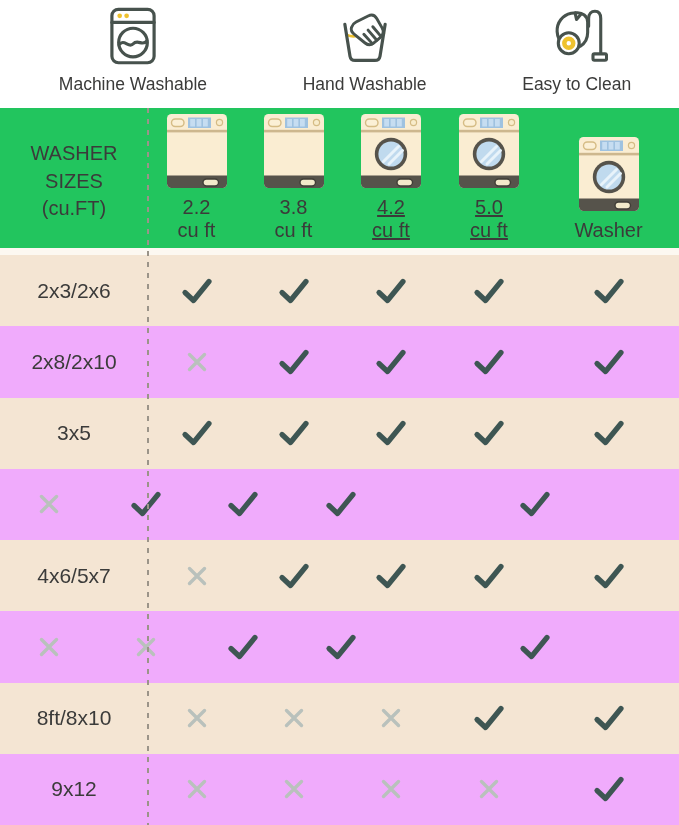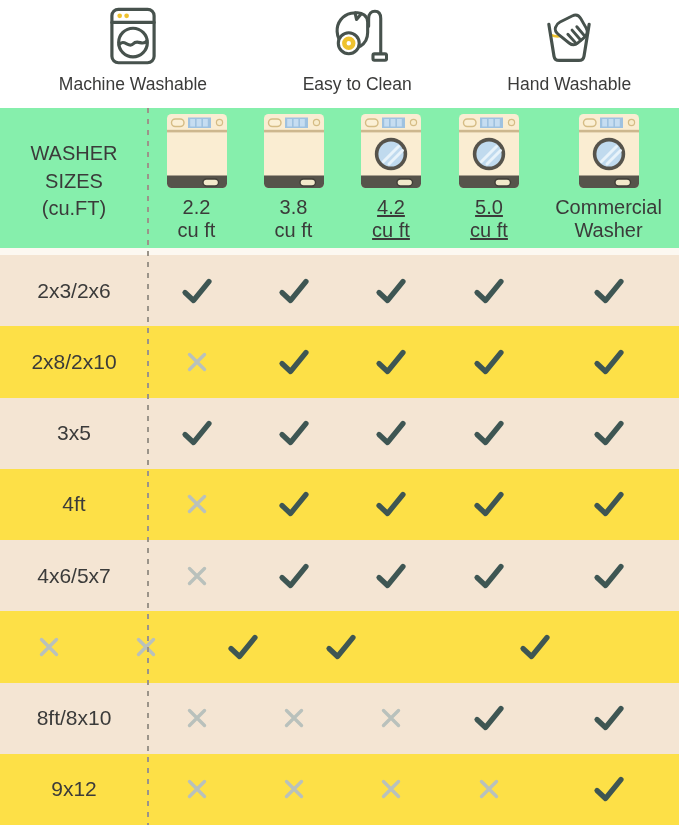"Easy to Clean" div.legend-item { order: before "Hand Washable" -> after "Hand Washable" }
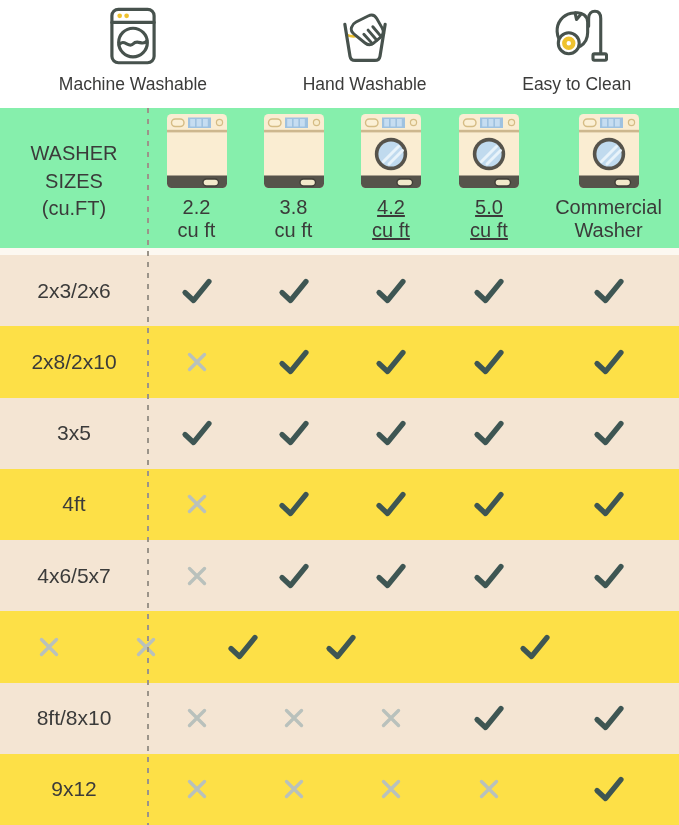"WASHER" .thead { background: #86efac -> #22c55e }
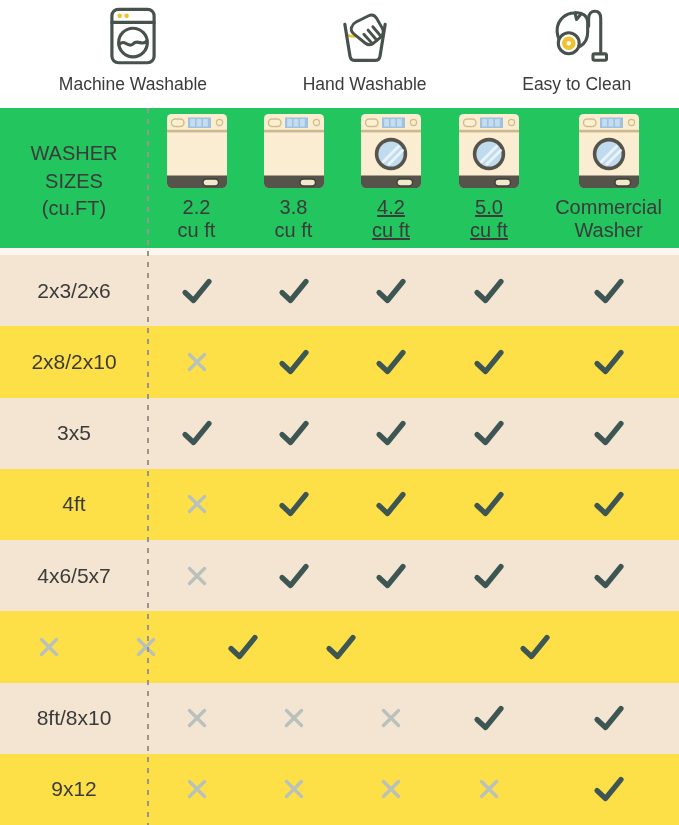"Commercial" span.col-label { html: <span>Commercial</span> -> none }
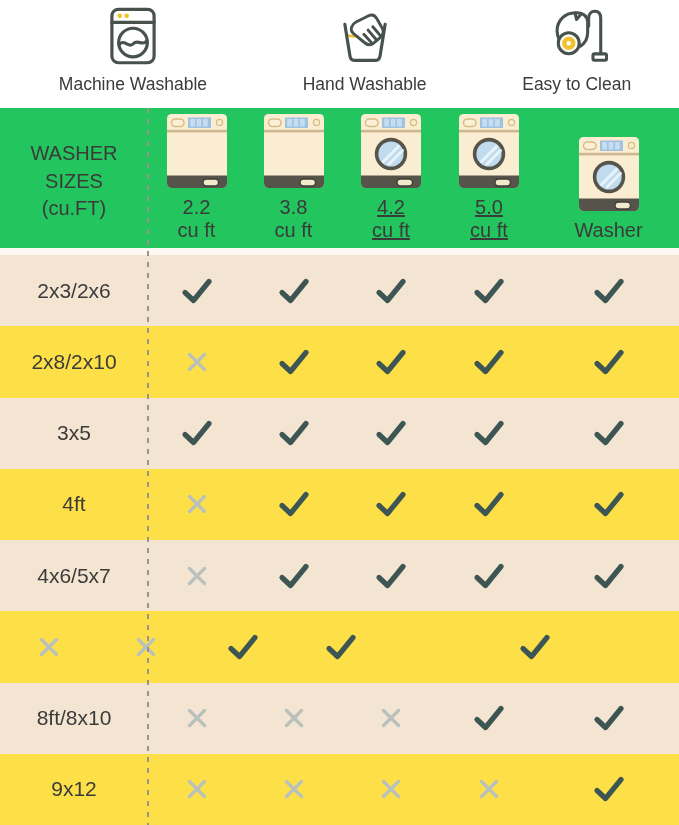"2x8/2x10" .trow.light { background: #fde047 -> #f0abfc }
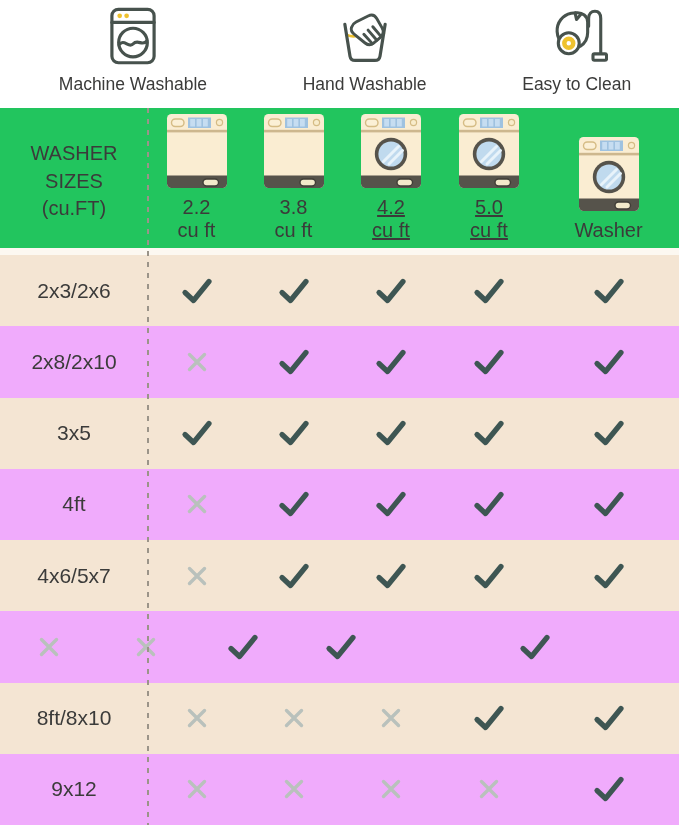"4ft" div.cell { html: <div>4ft</div> -> none }
